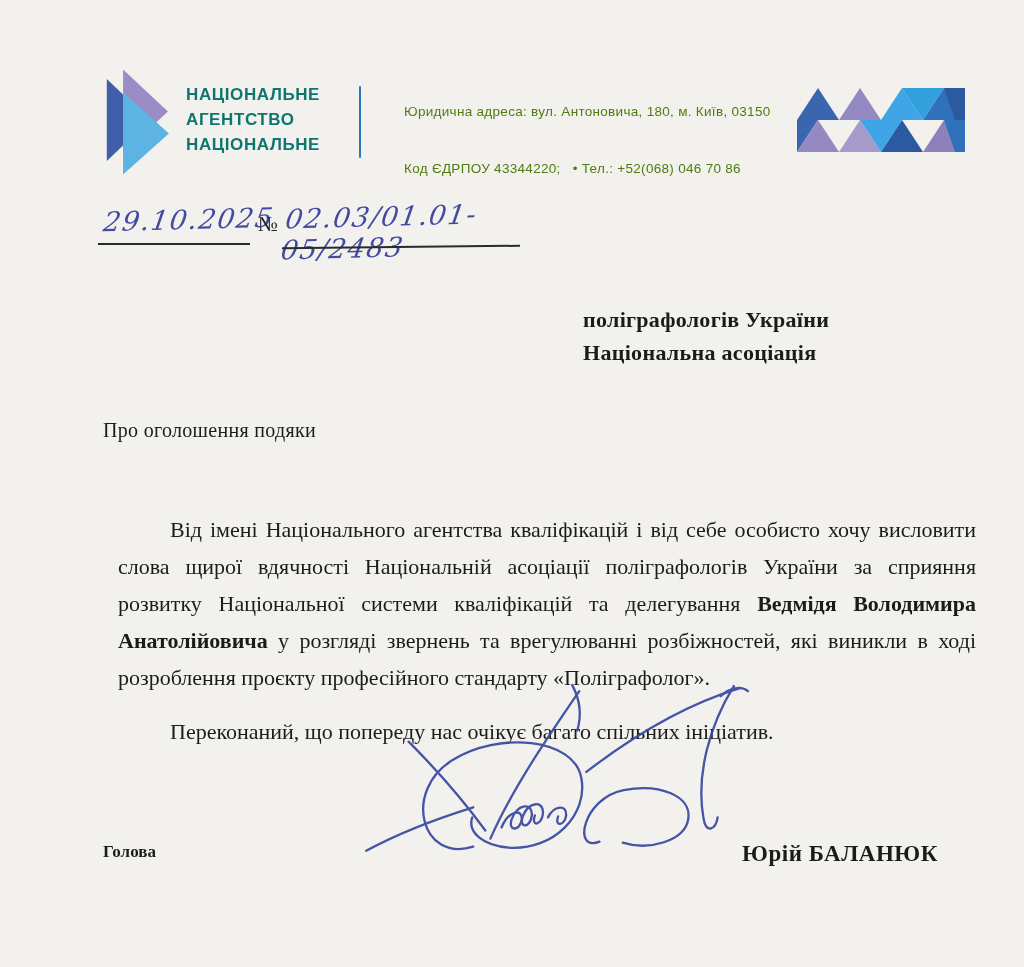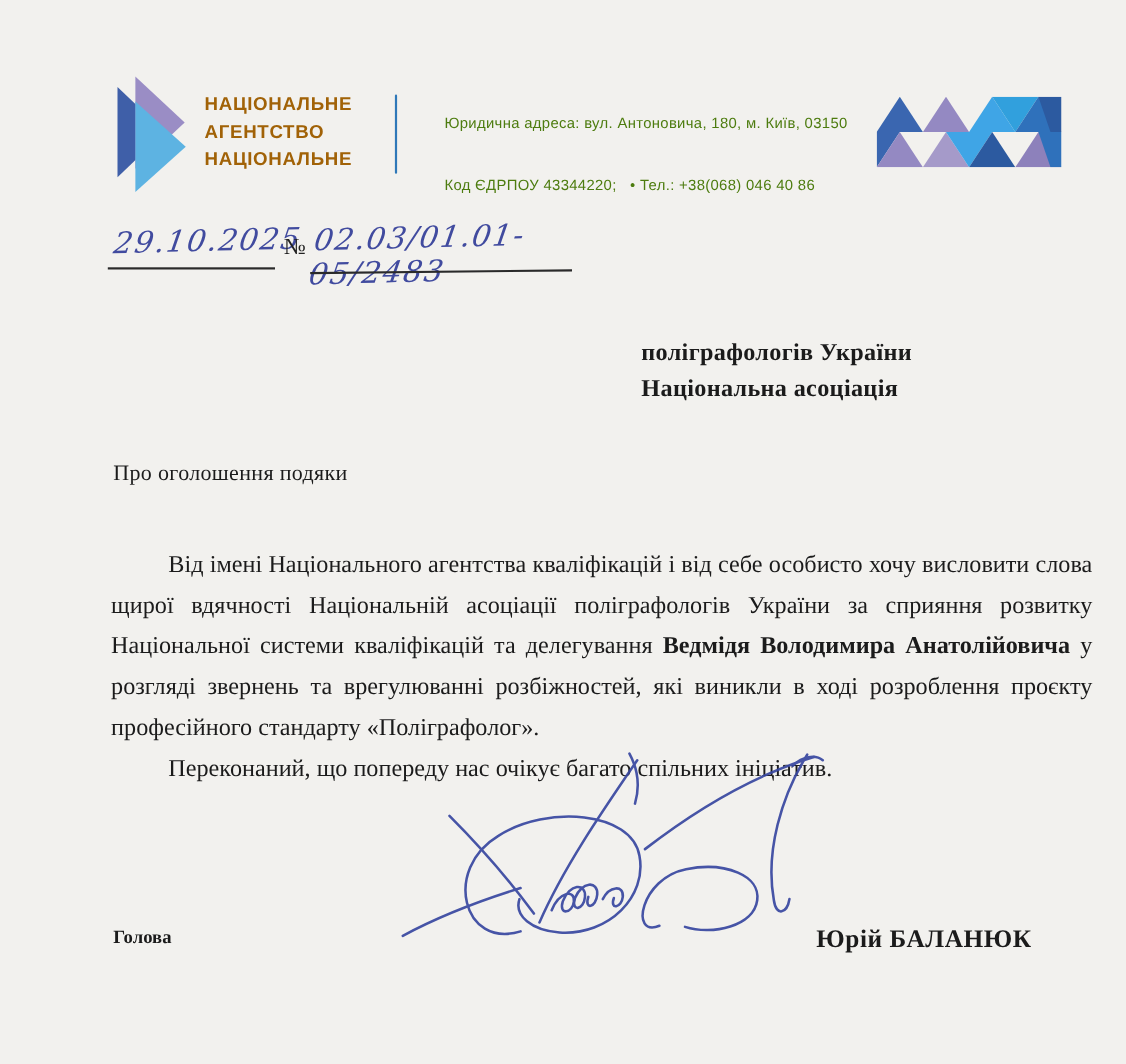"НАЦІОНАЛЬНЕ" .org-name { color: #a16207 -> #0f766e }
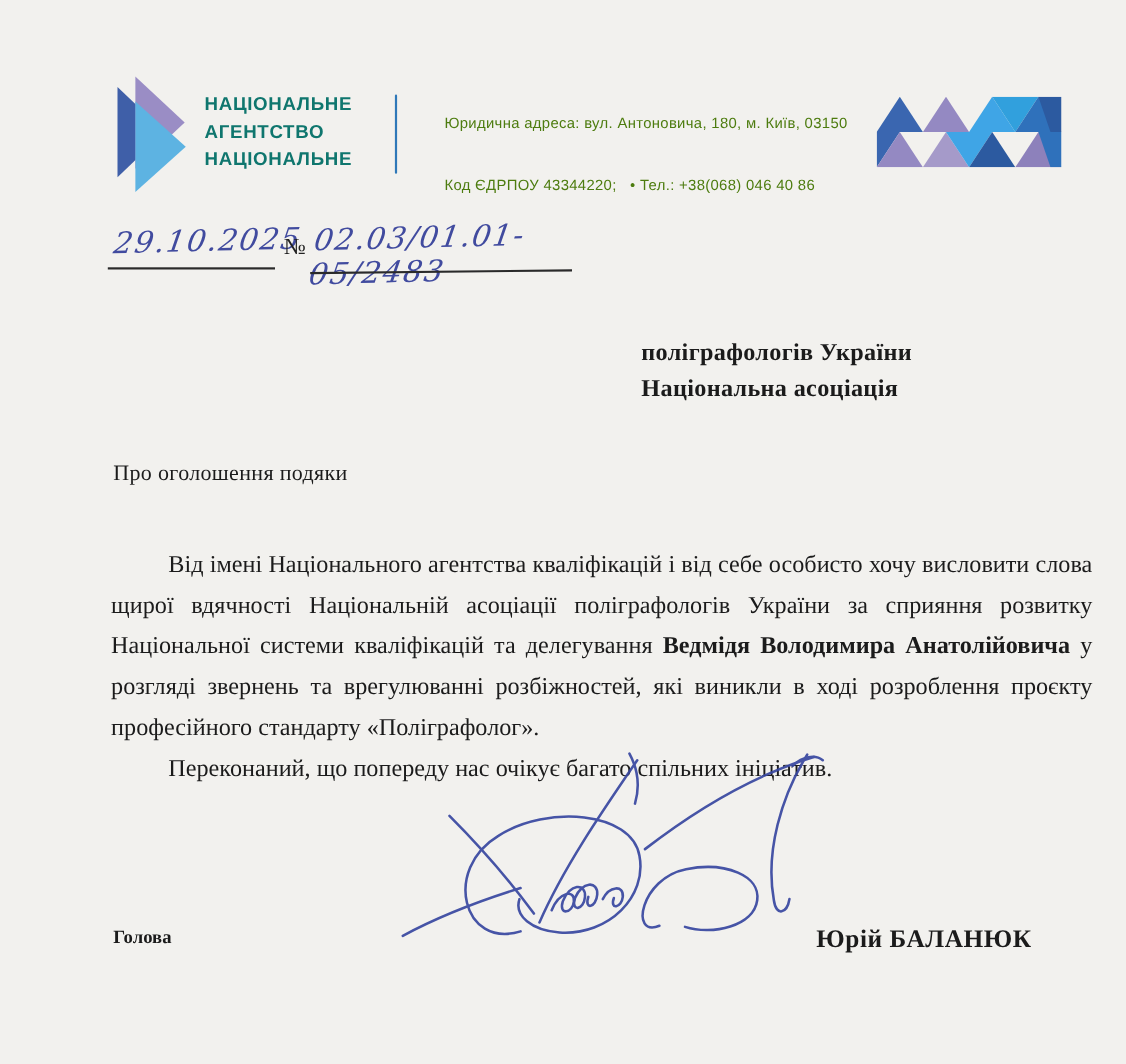"Код ЄДРПОУ 43344220; • Тел.:" div { text: +38(068) 046 40 -> +52(068) 046 70 }
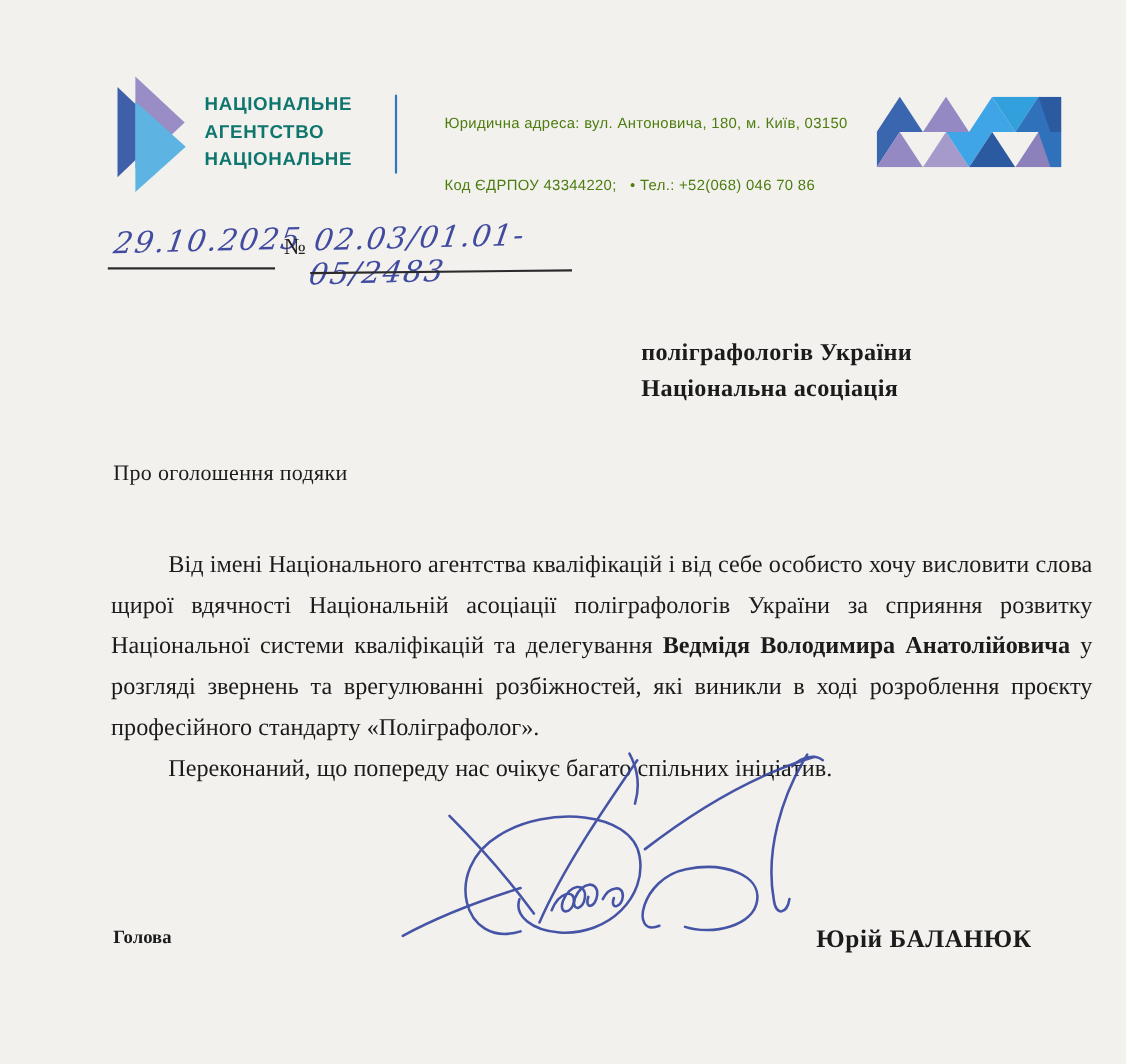"Від імені Національного агентства" .body-text p { margin: 0 -> 17px }
